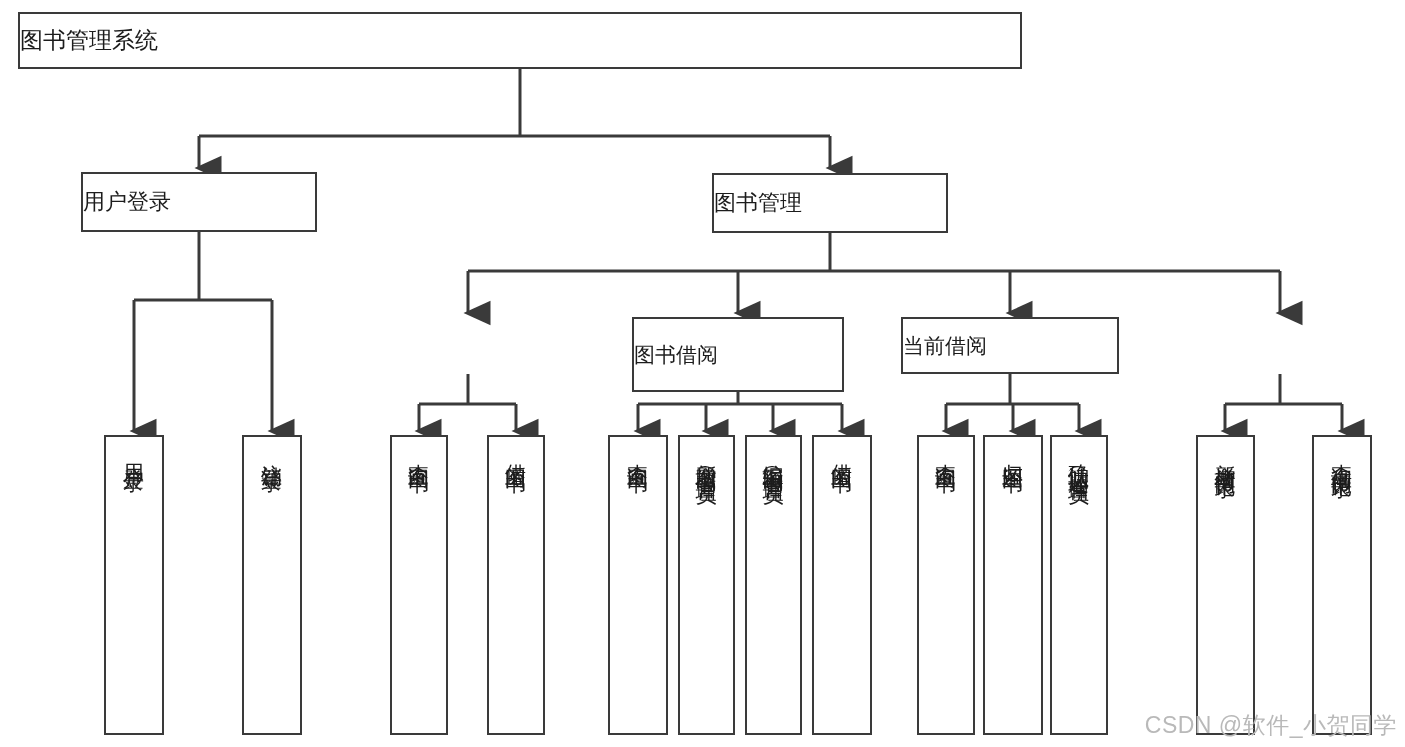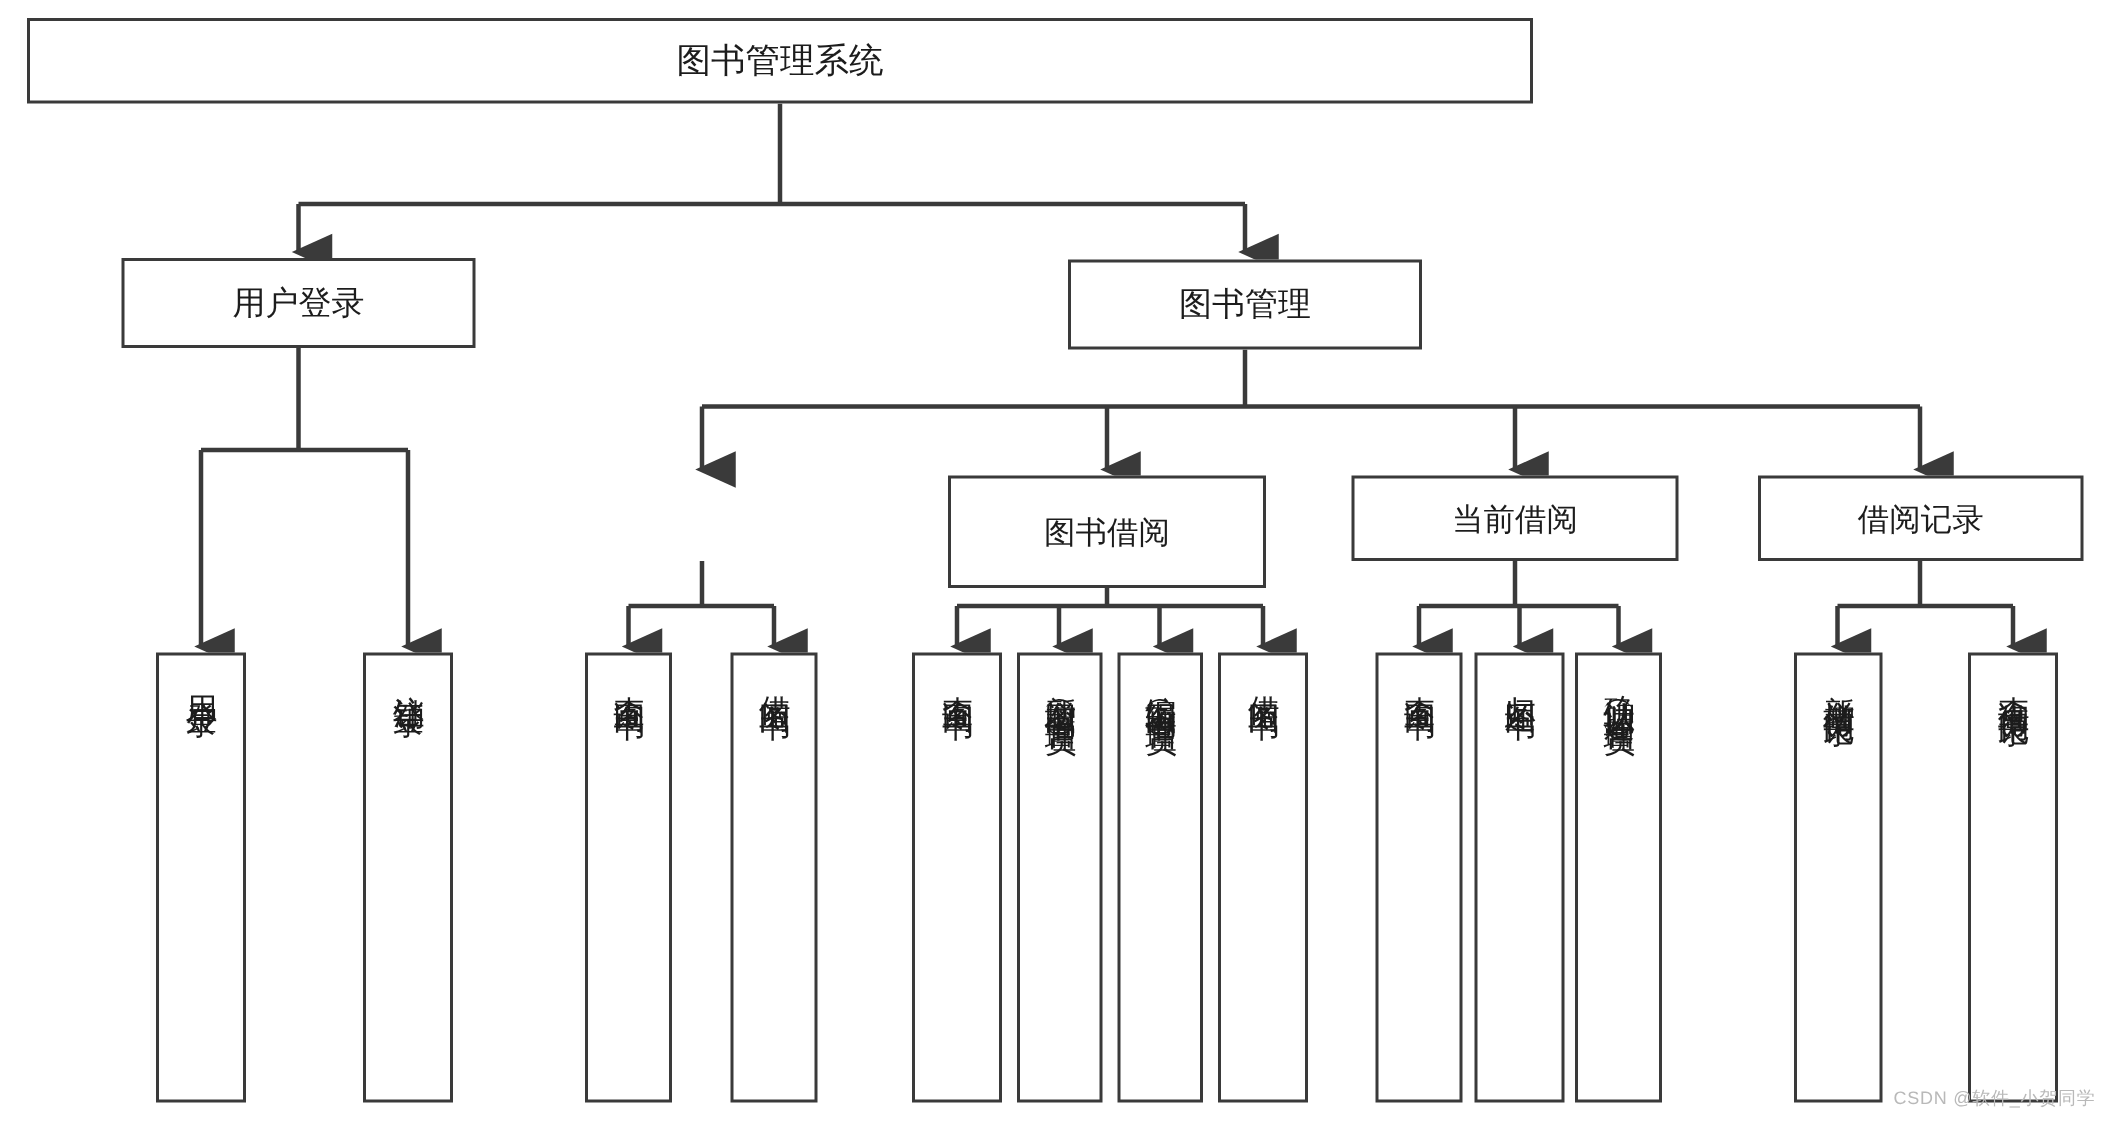"图书管理系统" .node { justify-content: center -> flex-start }
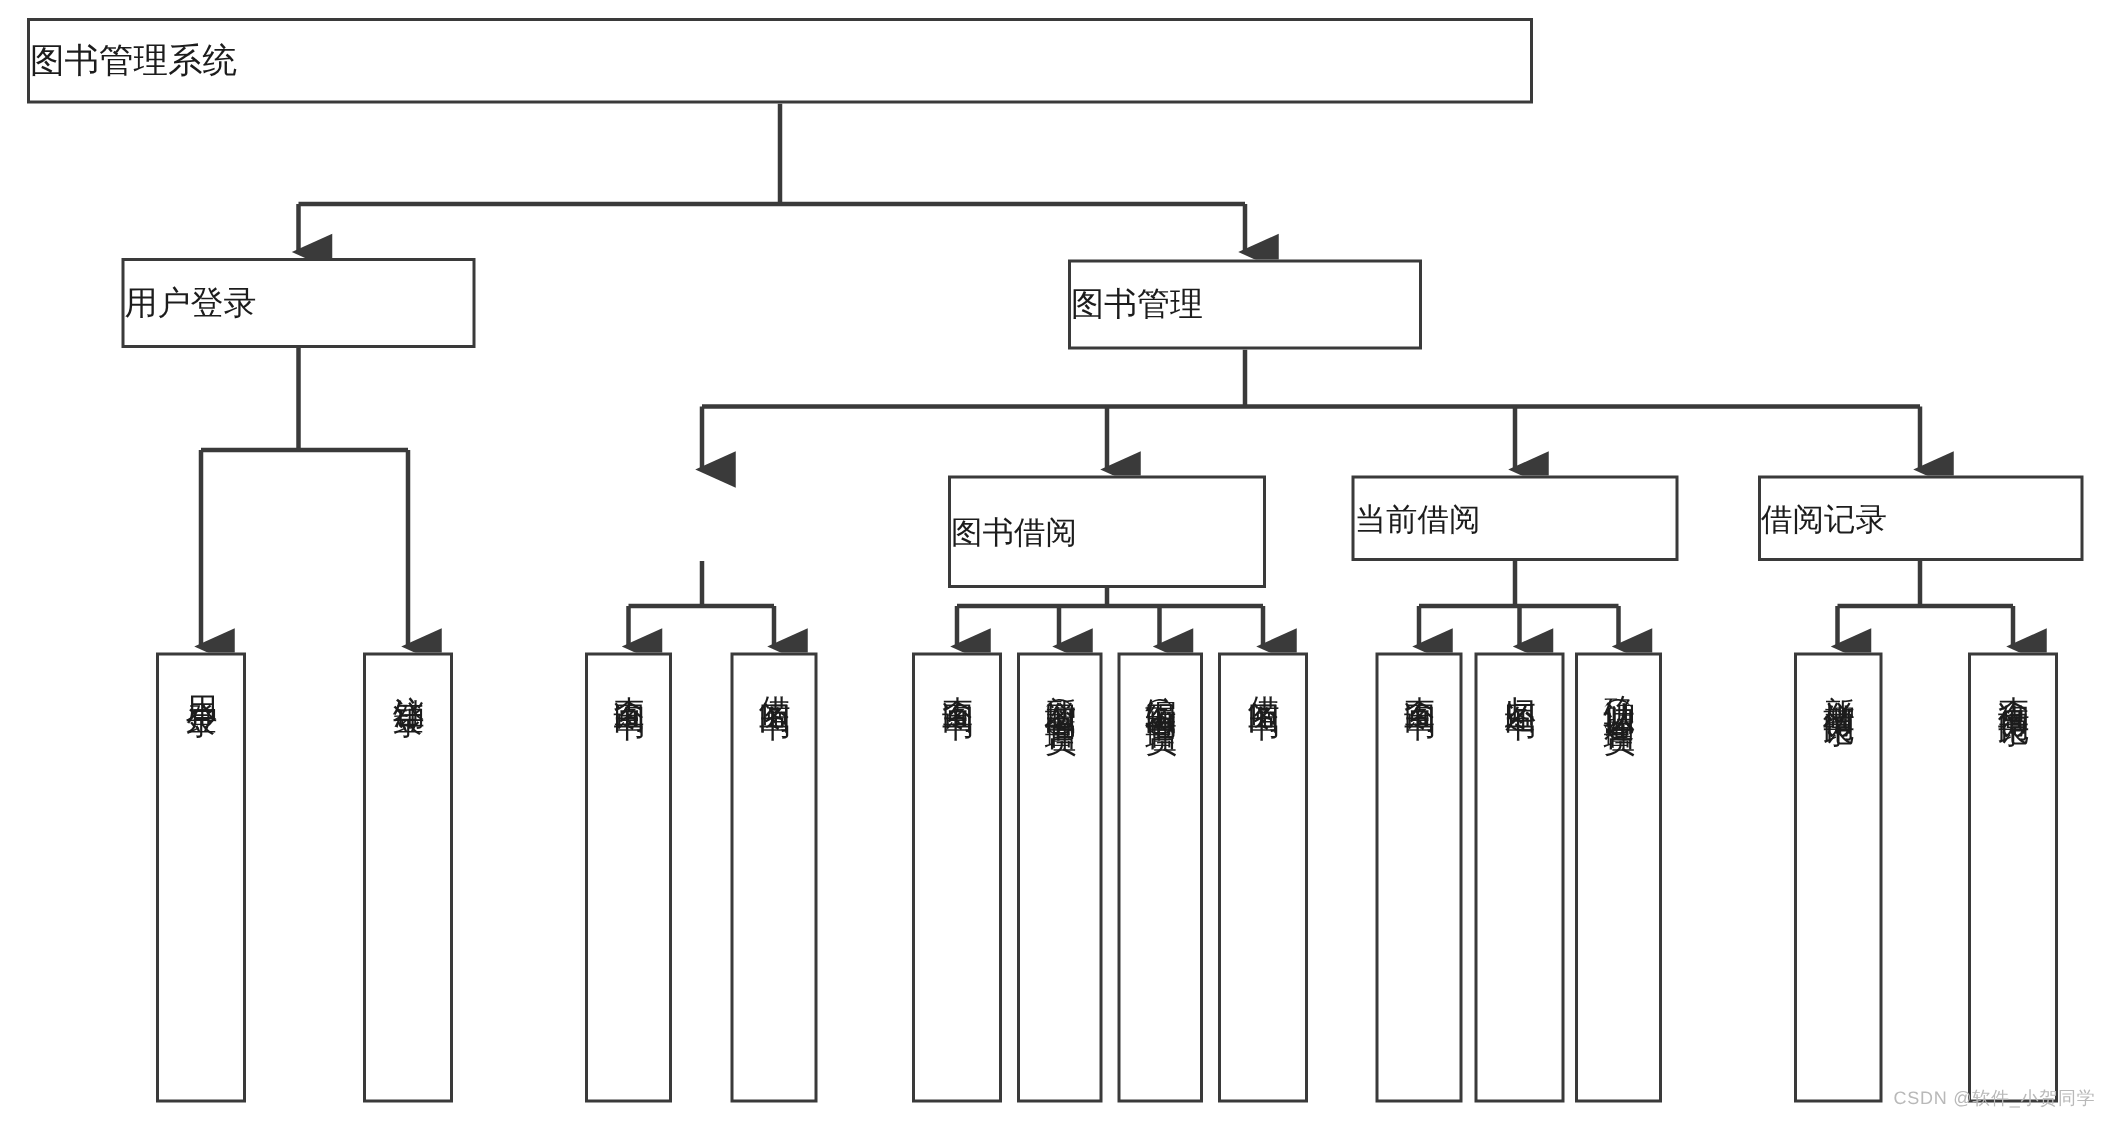"借阅记录" div.node { html: <div> <span>借阅记录</span> </div> -> none }
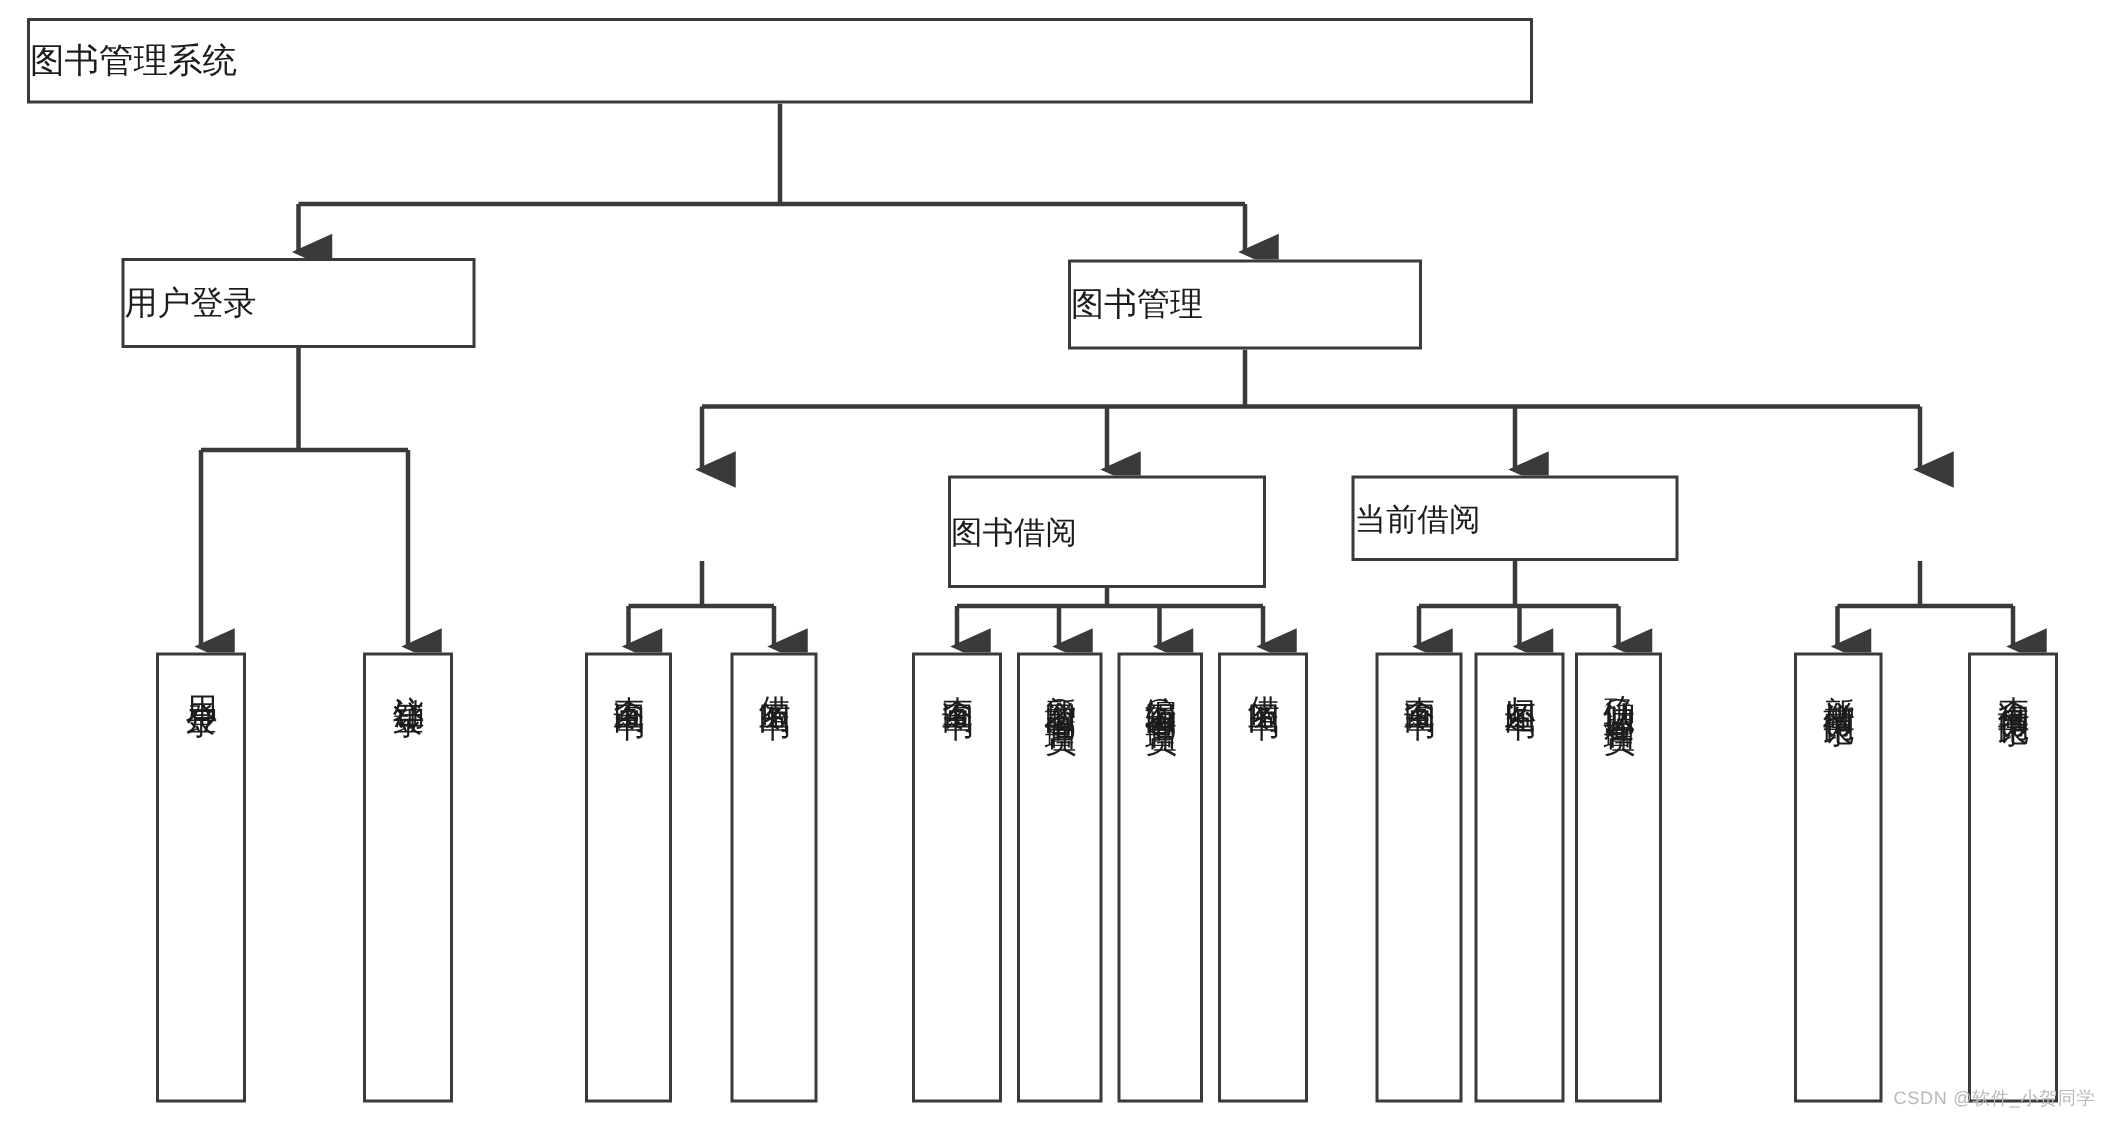"CSDN @软件_小贺同学" .watermark { font-size: 12px -> 23px }
